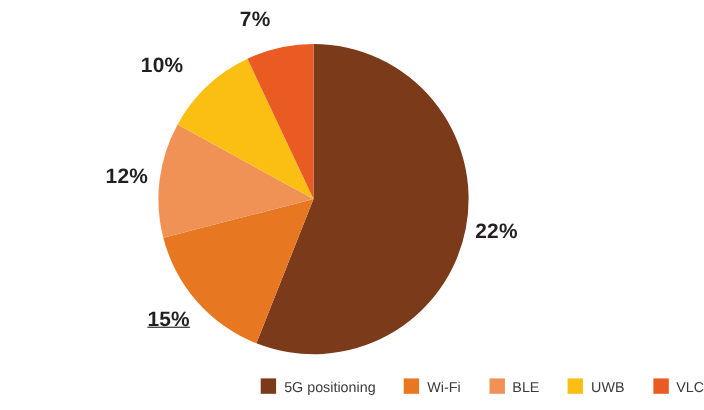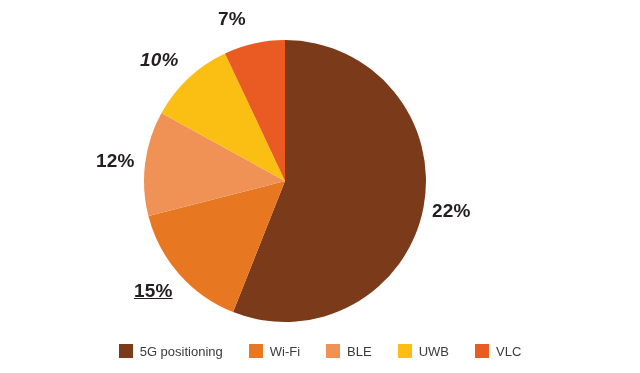"10%" #label-uwb { font-style: italic -> none; left: 140px -> 128px }
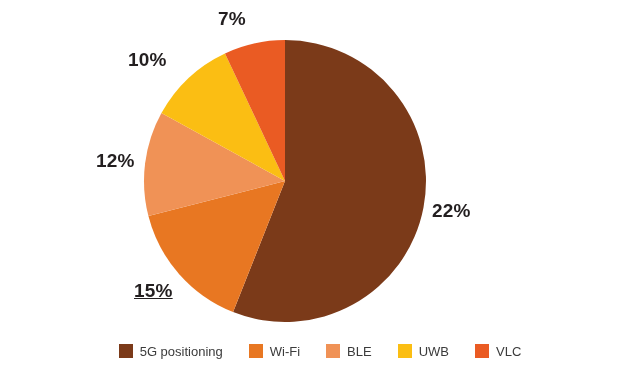"5G positioning" #legend { justify-content: center -> flex-end }
